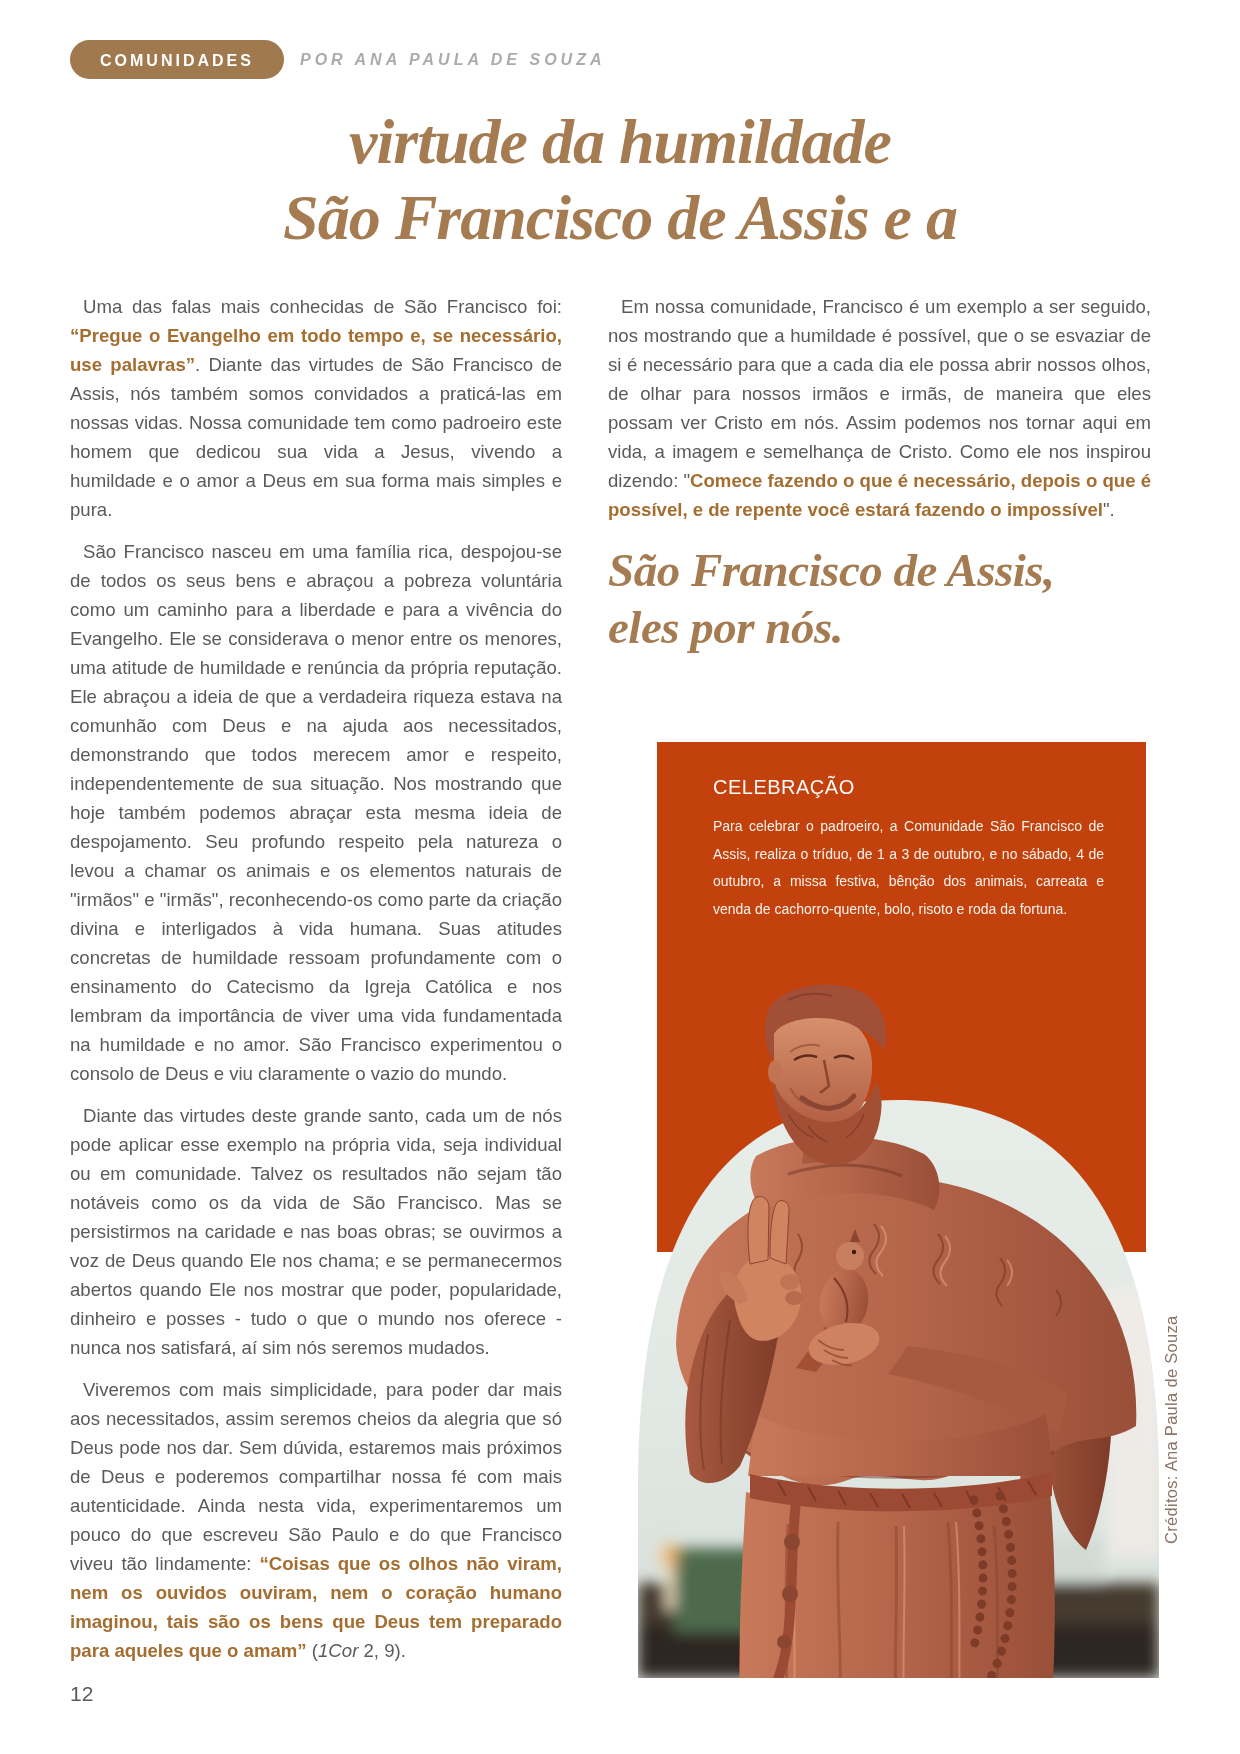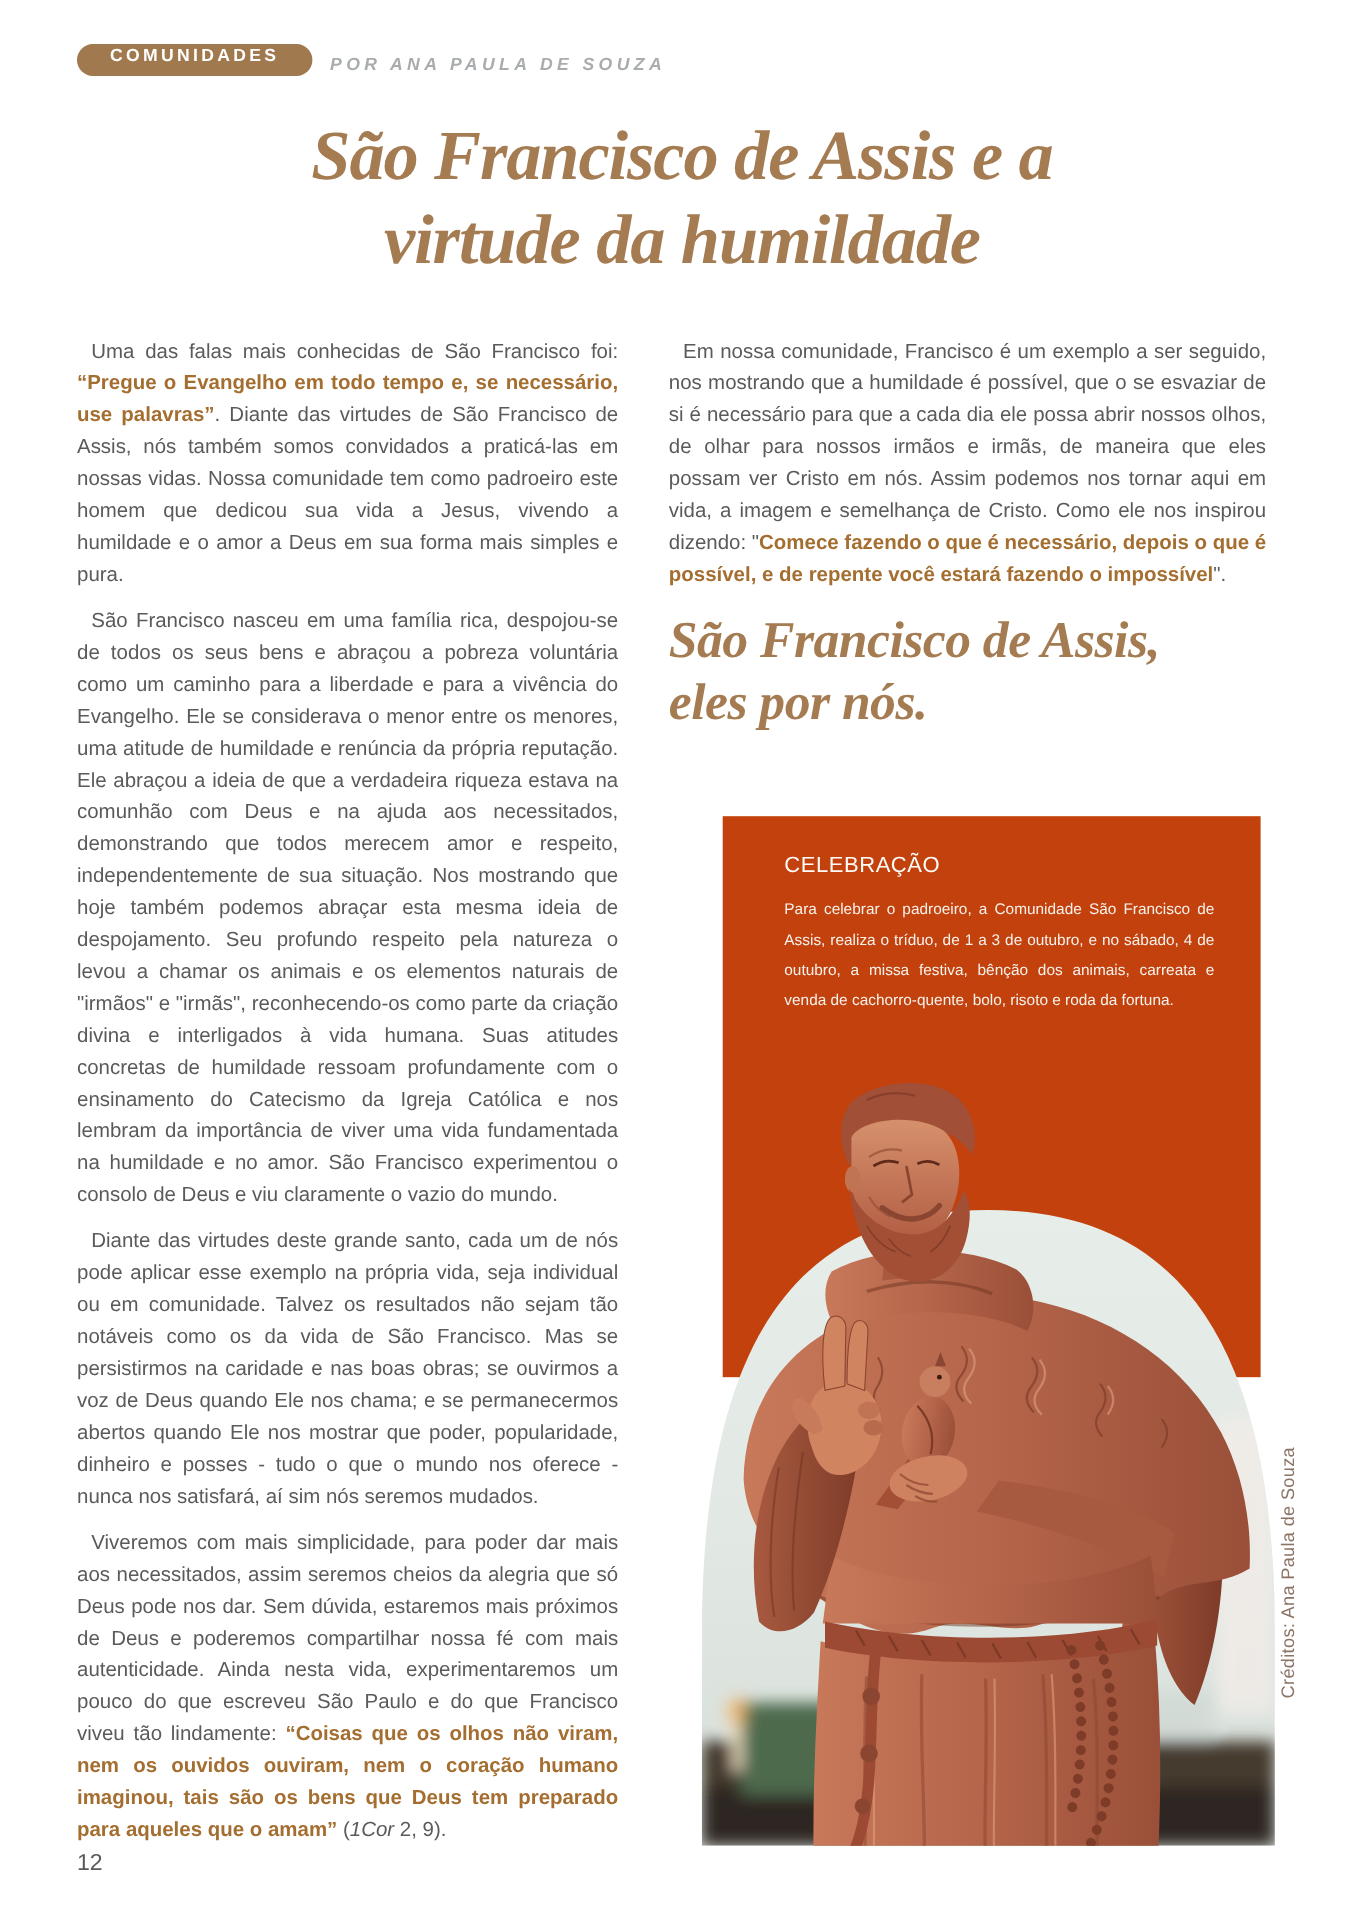"COMUNIDADES" .badge { padding: 2px 30px 9px 30px -> 12px 30px 9px 30px }
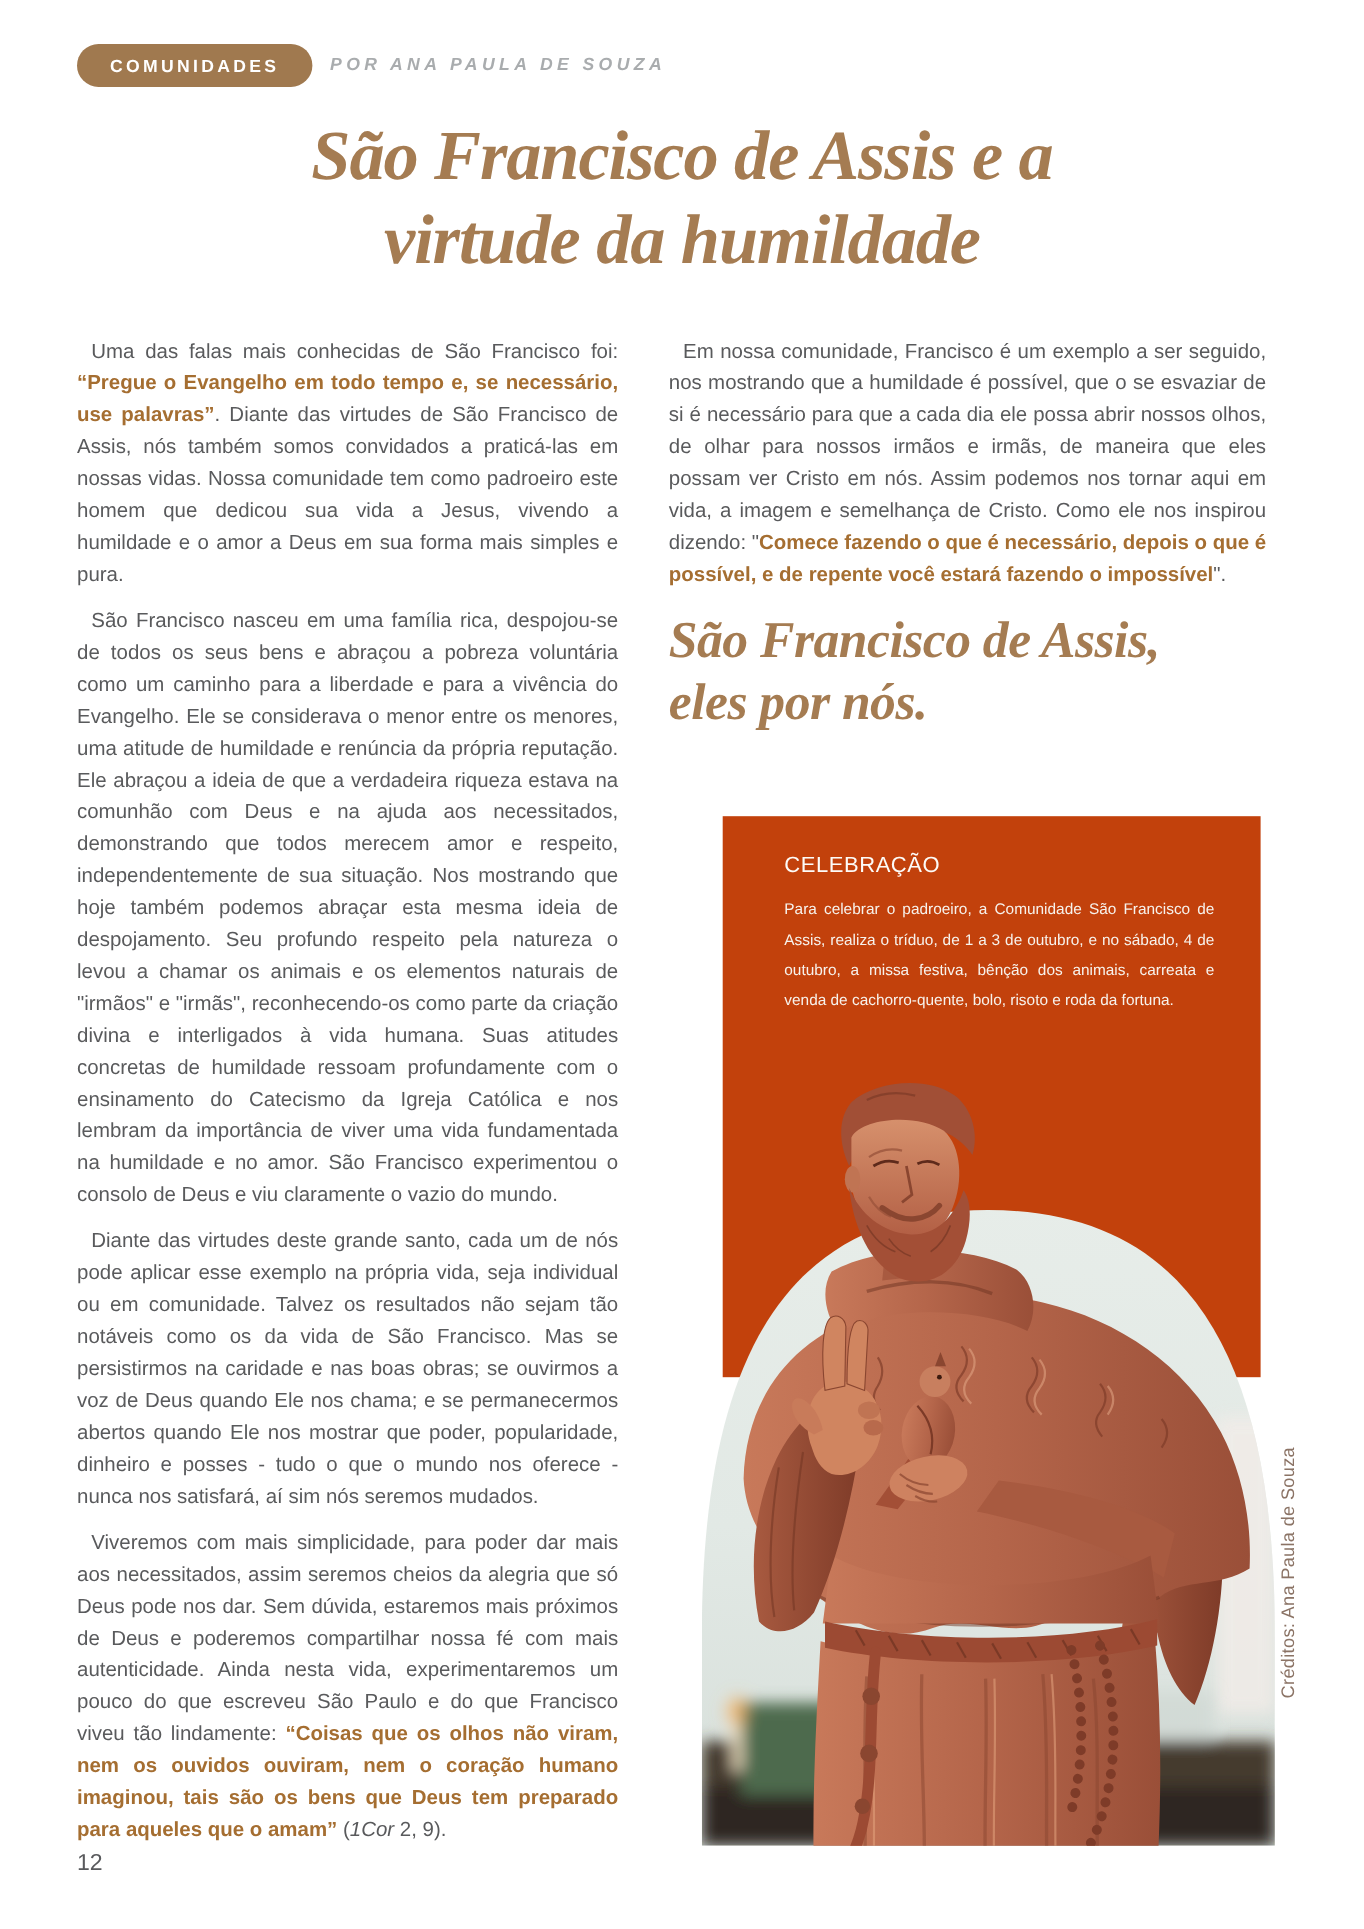"São Francisco de Assis e" div { order: before "virtude da humildade" -> after "virtude da humildade" }
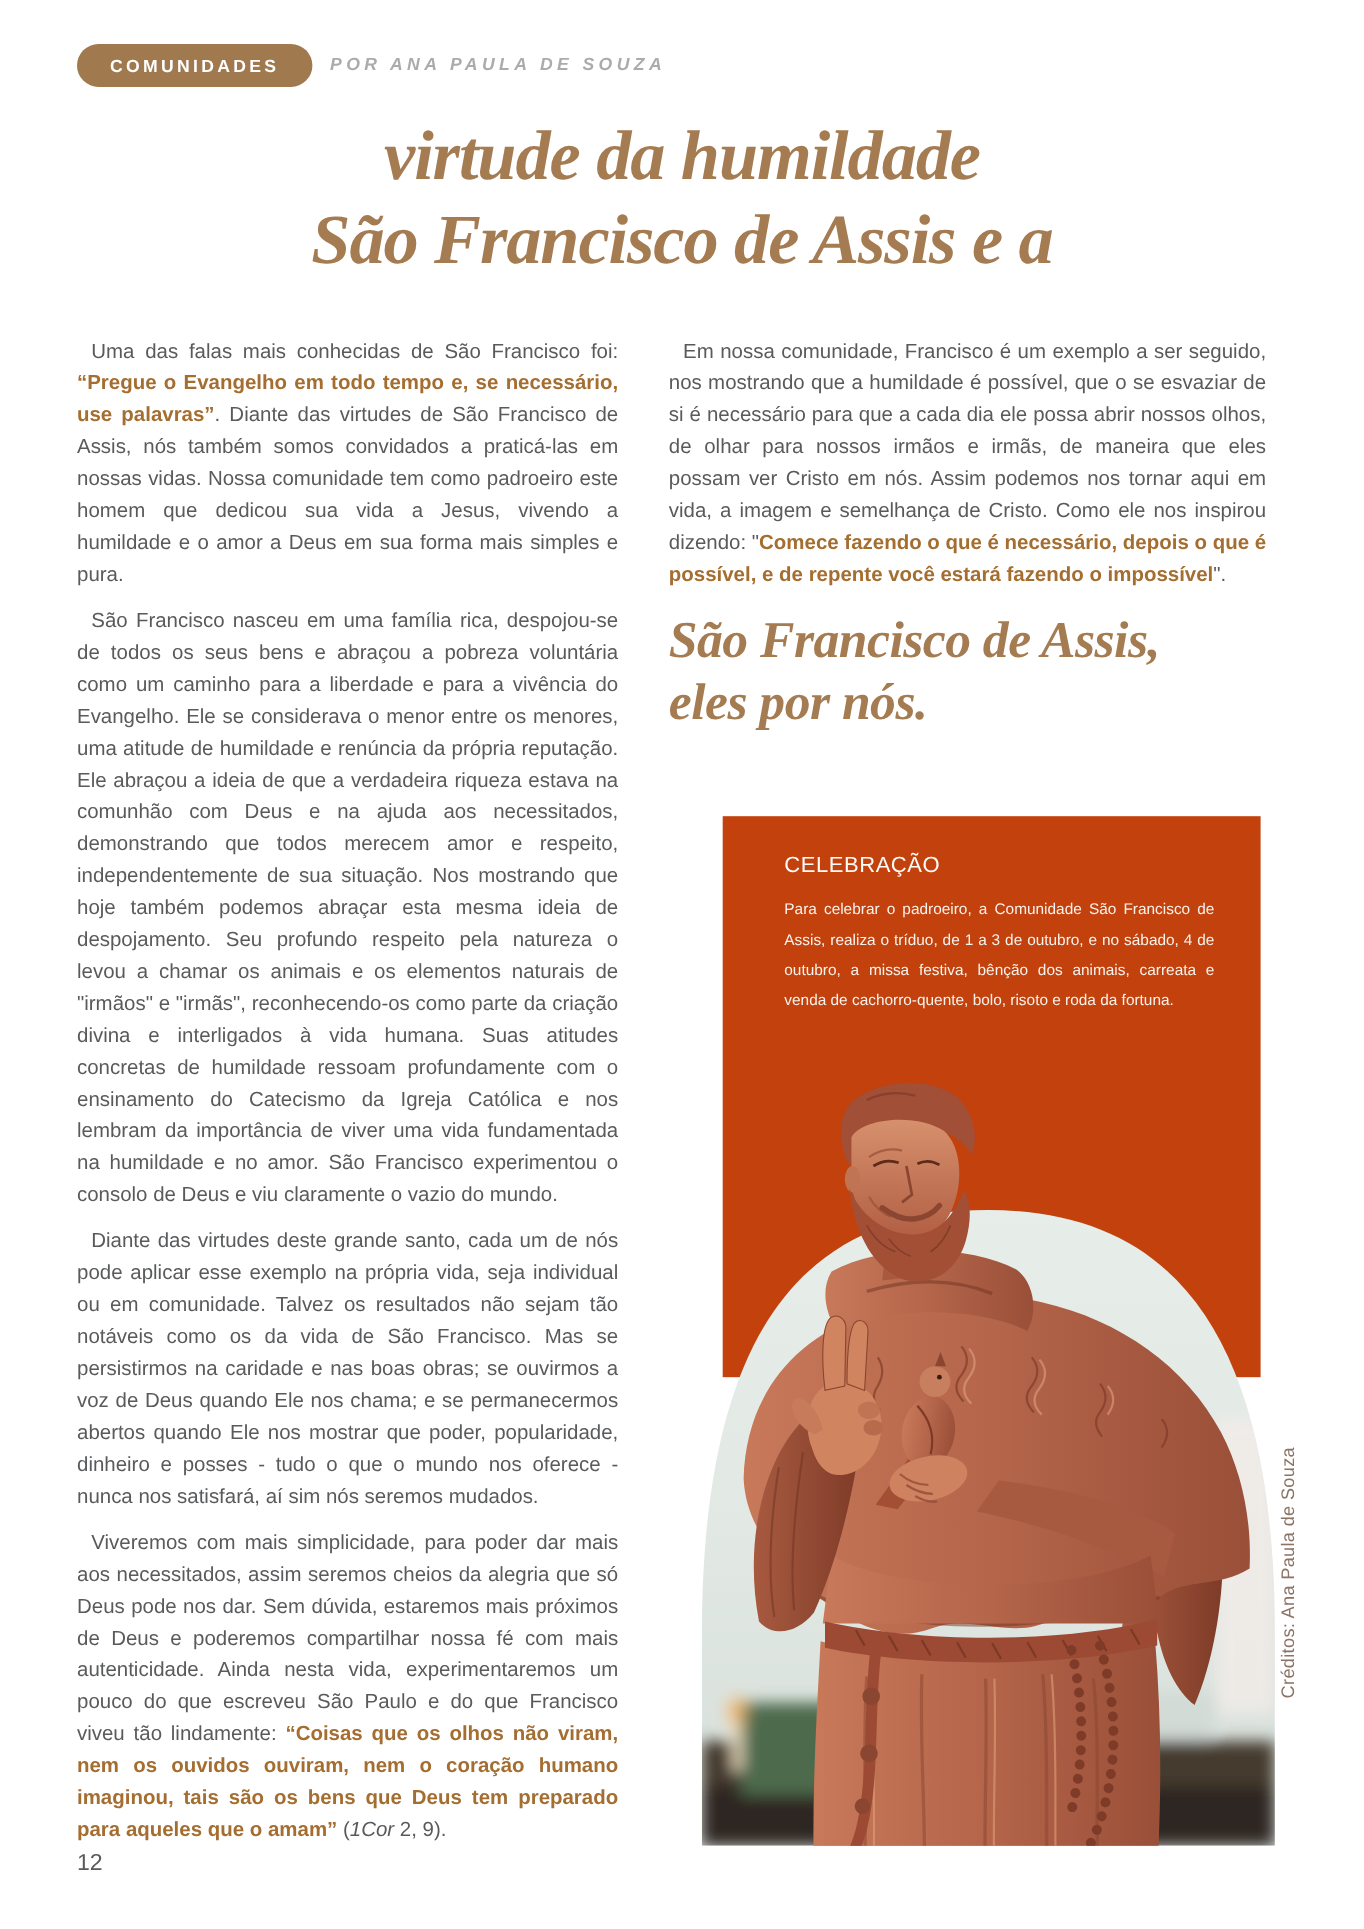"Uma das falas mais conhecidas" .col p { margin: 12px 0 13px 0 -> 0 0 13px 0 }
